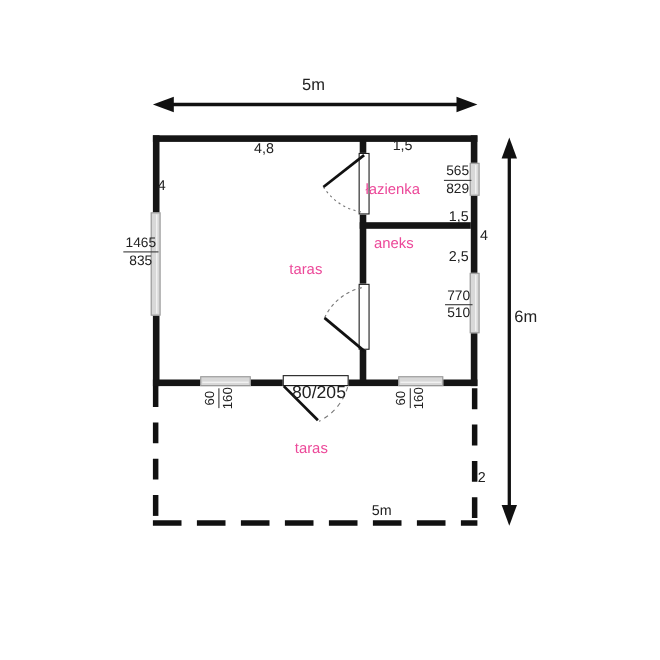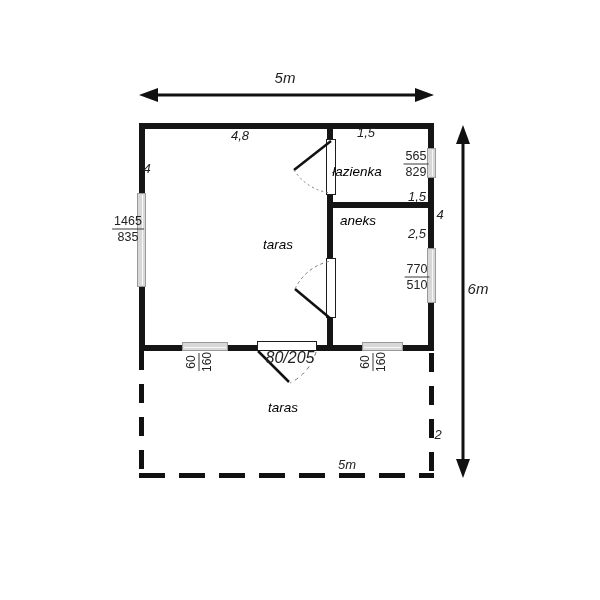"5m" .lbl { font-style: italic -> none }
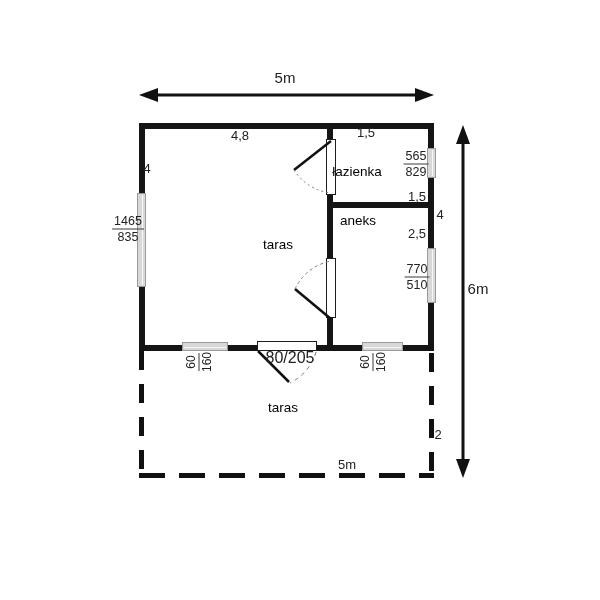"łazienka" .lbl-room { color: #000000 -> #ec4899 }
